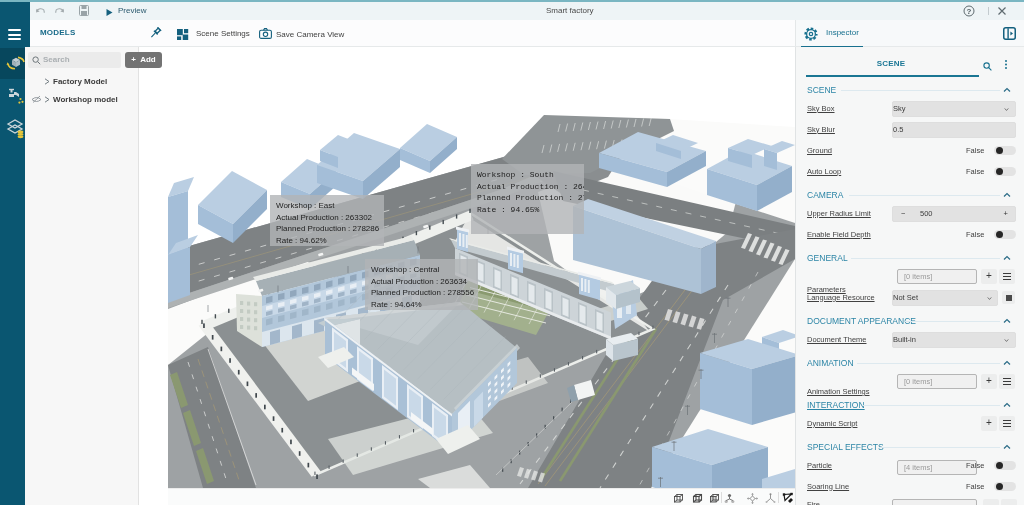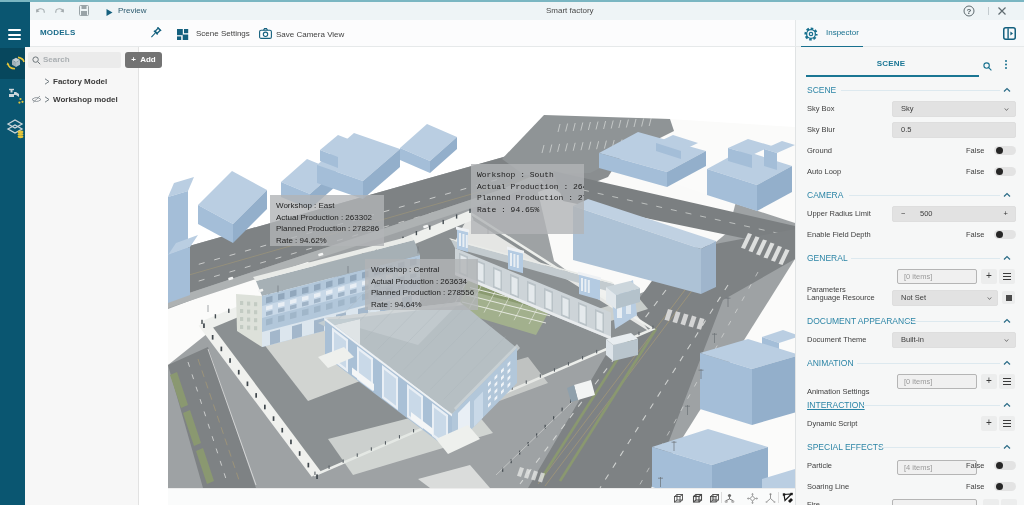"Sky Box" .lab { text-decoration: none -> underline }
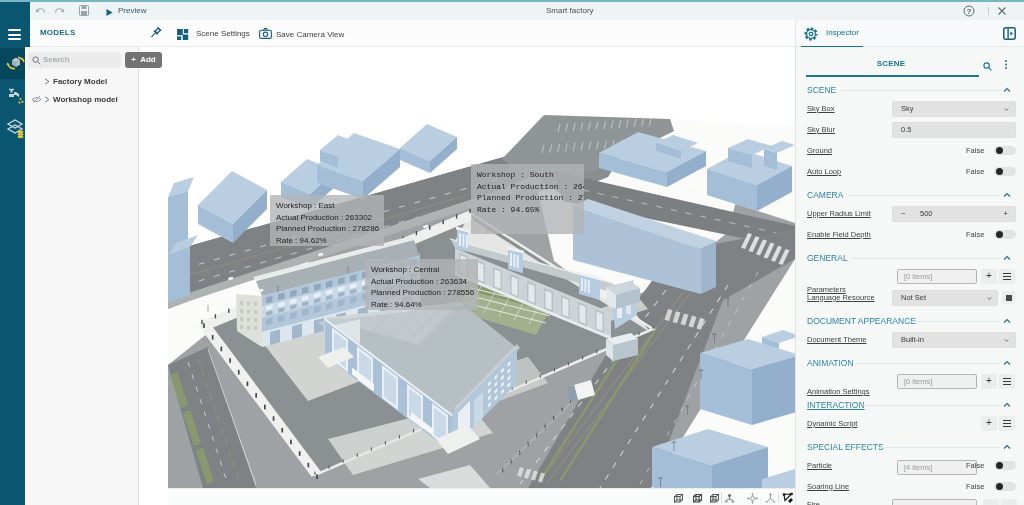"Sky" .sel { padding-left: 8px -> none }
